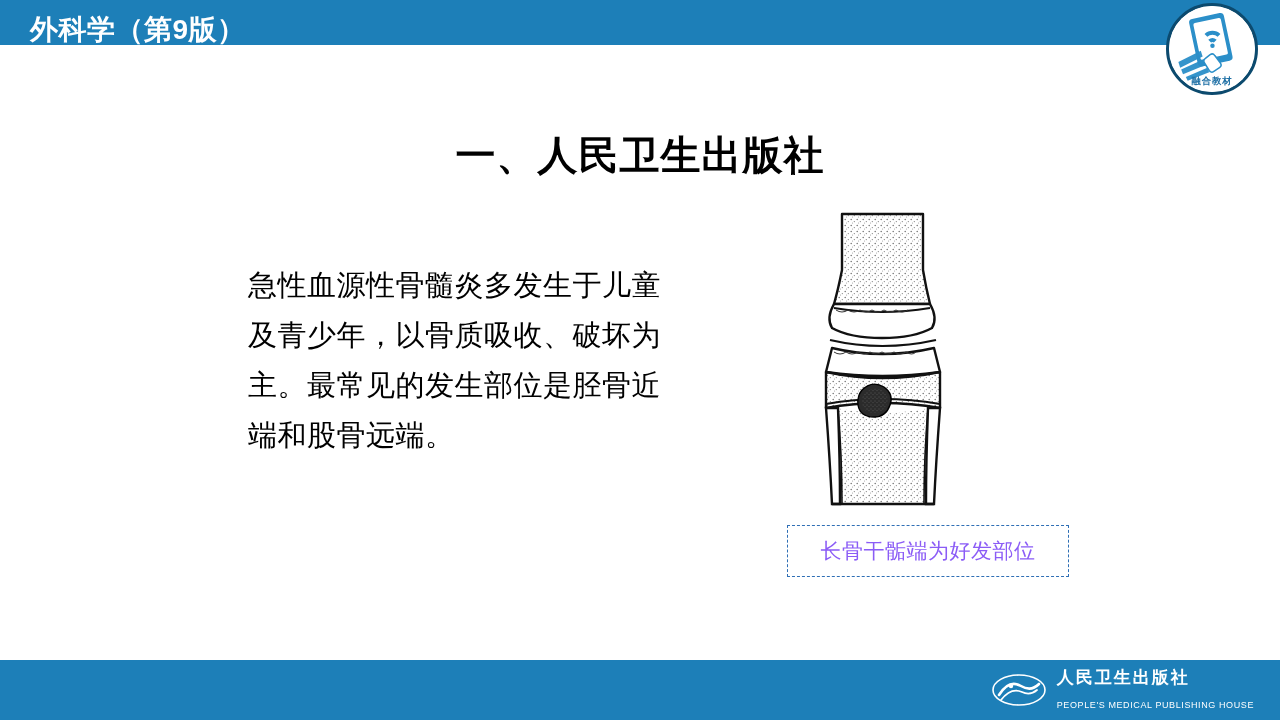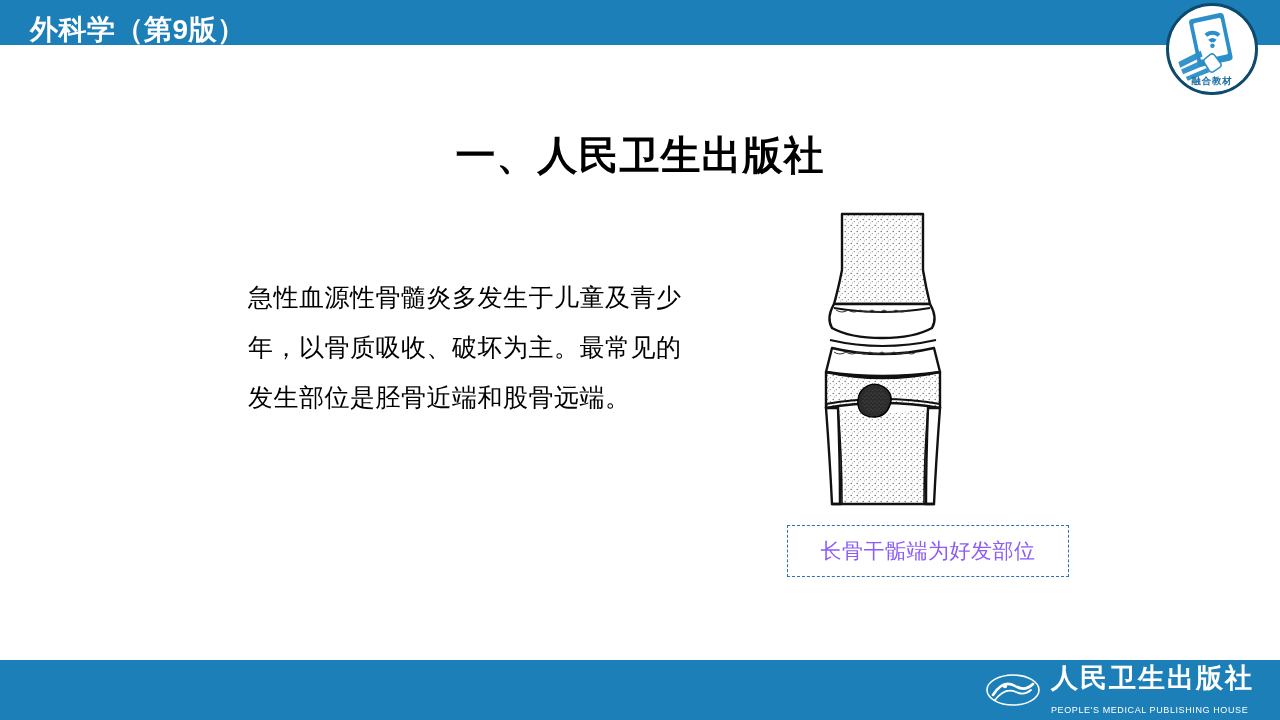"急性血源性骨髓炎多发生于儿童及青少年，以骨质吸收、破坏为主。最常见的发生部位是胫" .body-text { font-size: 25px -> 29px; top: 272px -> 260px }
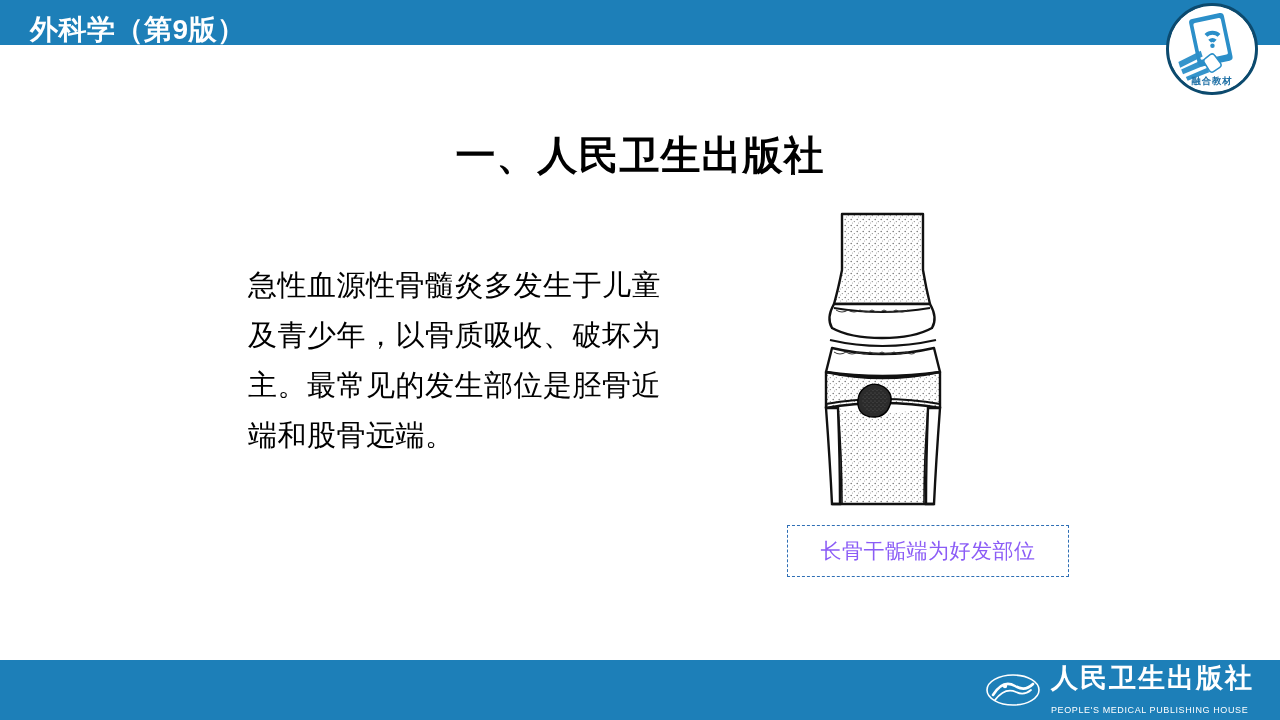"人民卫生出版社" .pub-cn { font-size: 27px -> 17px }
